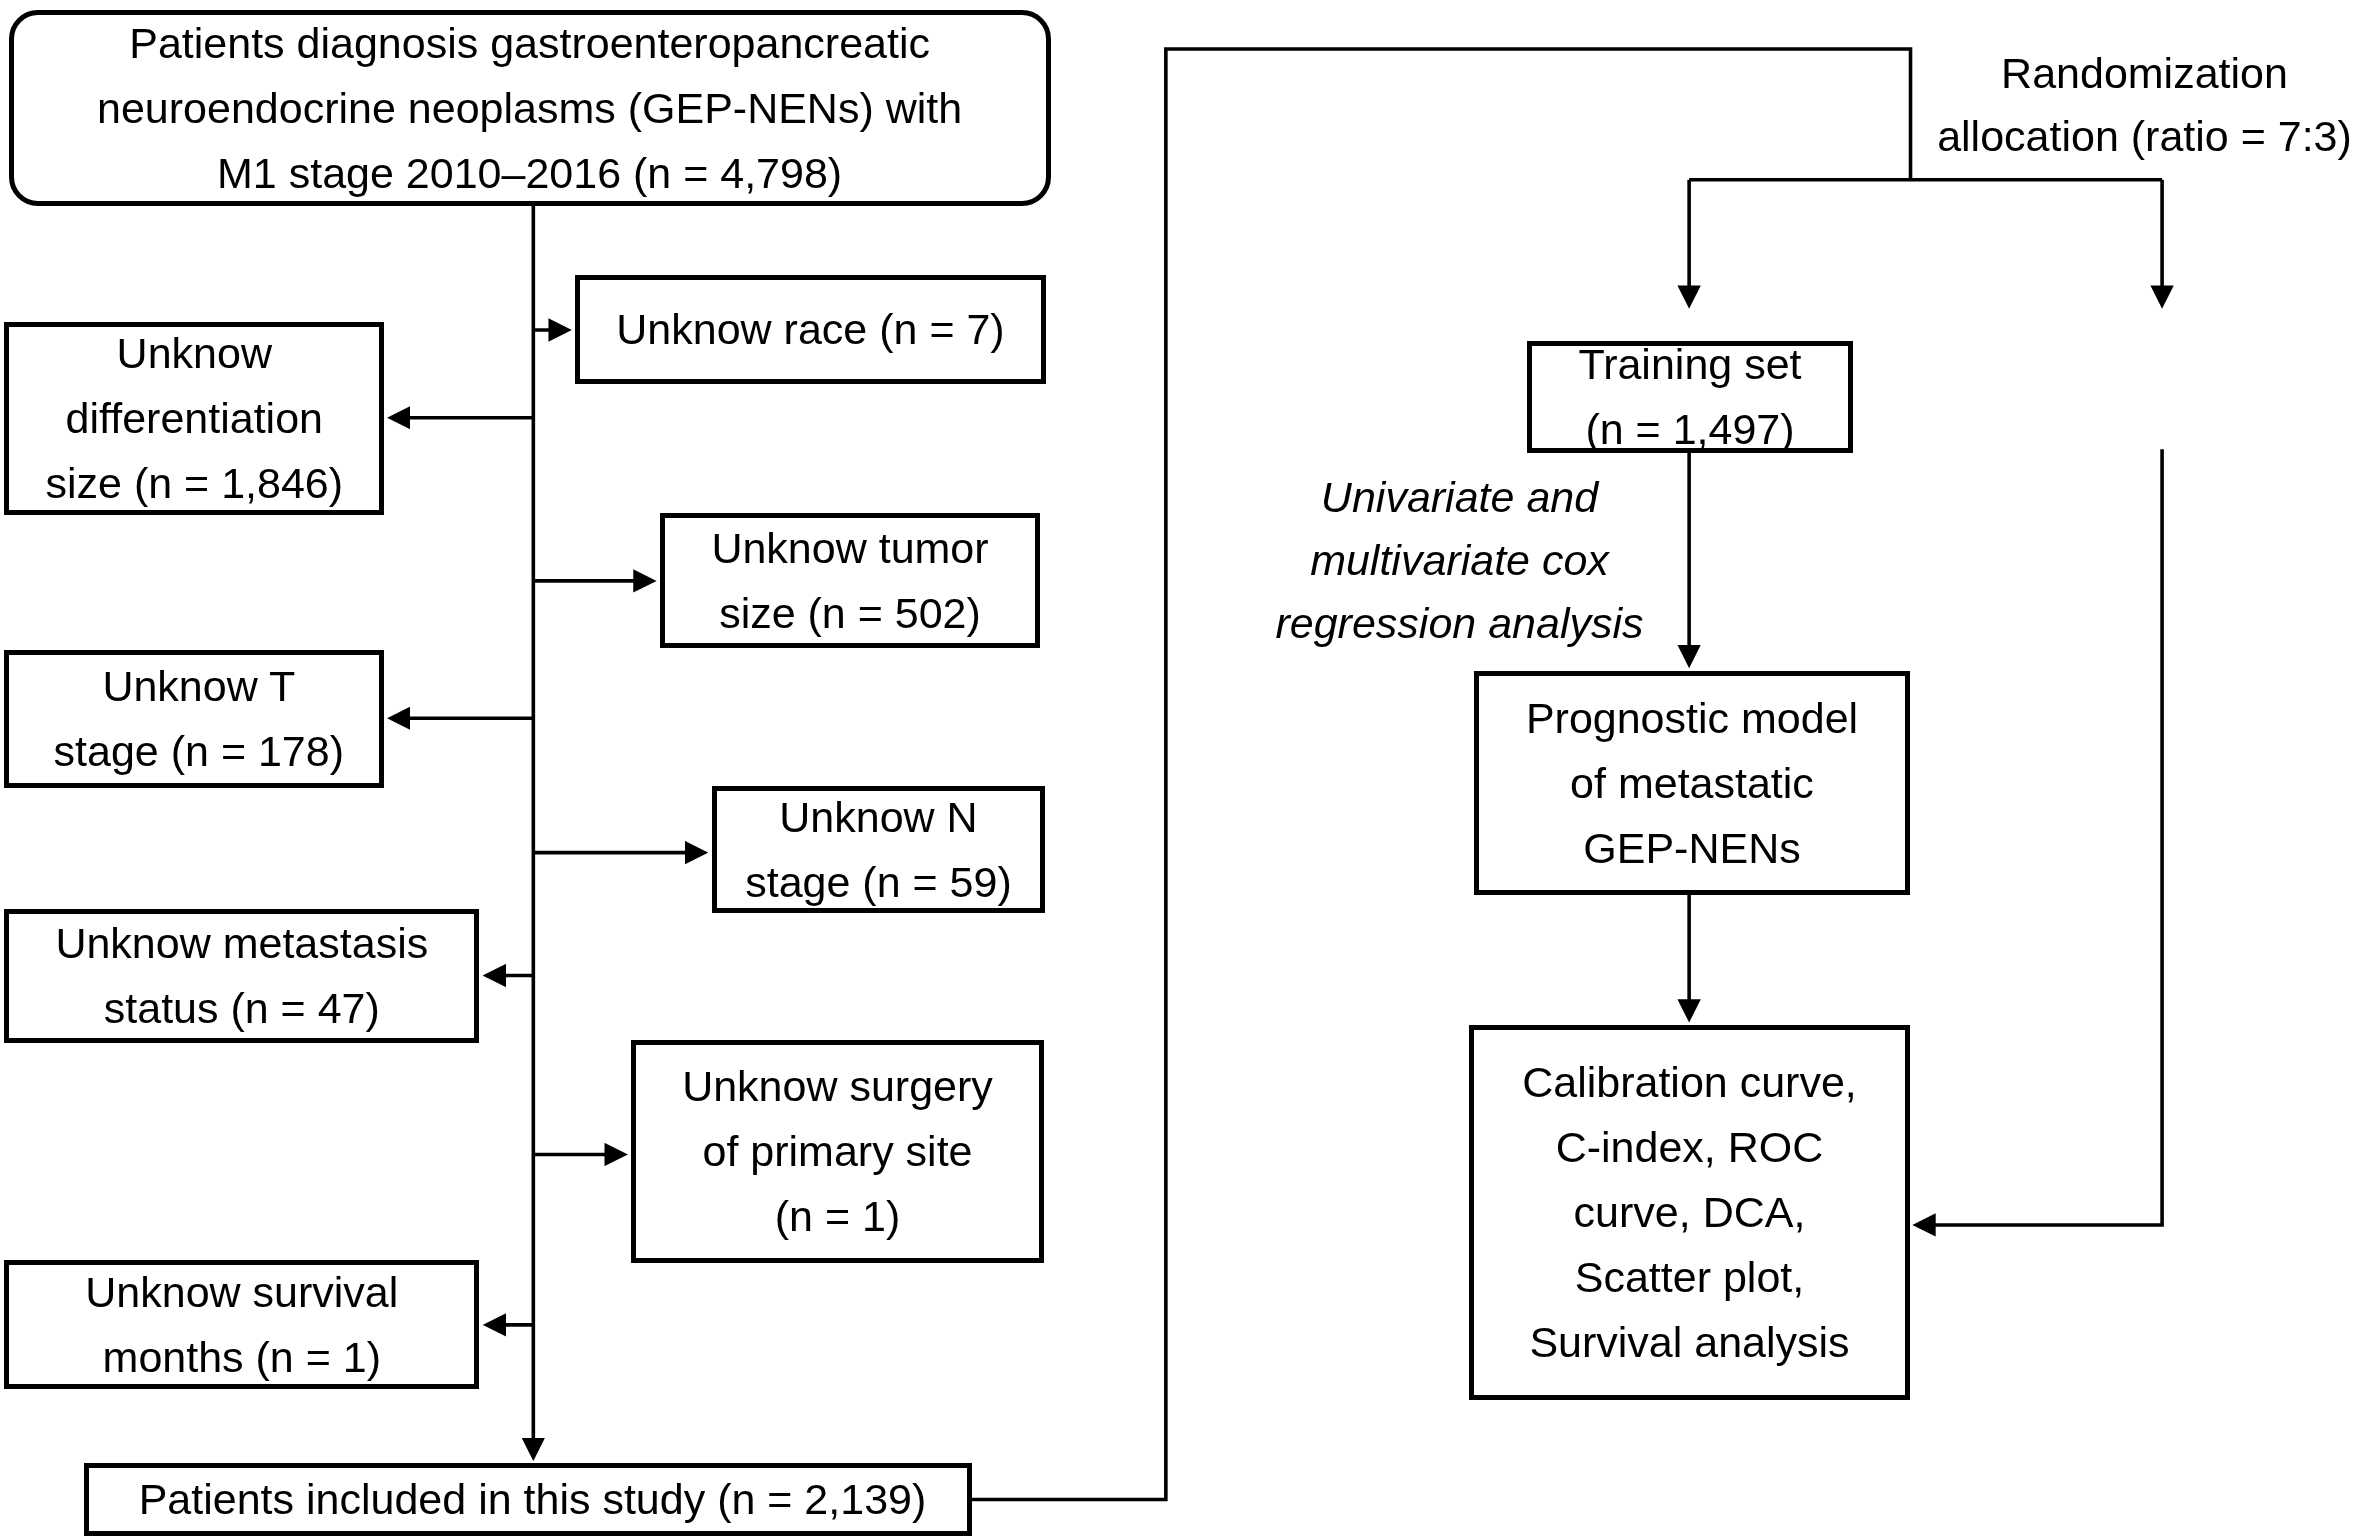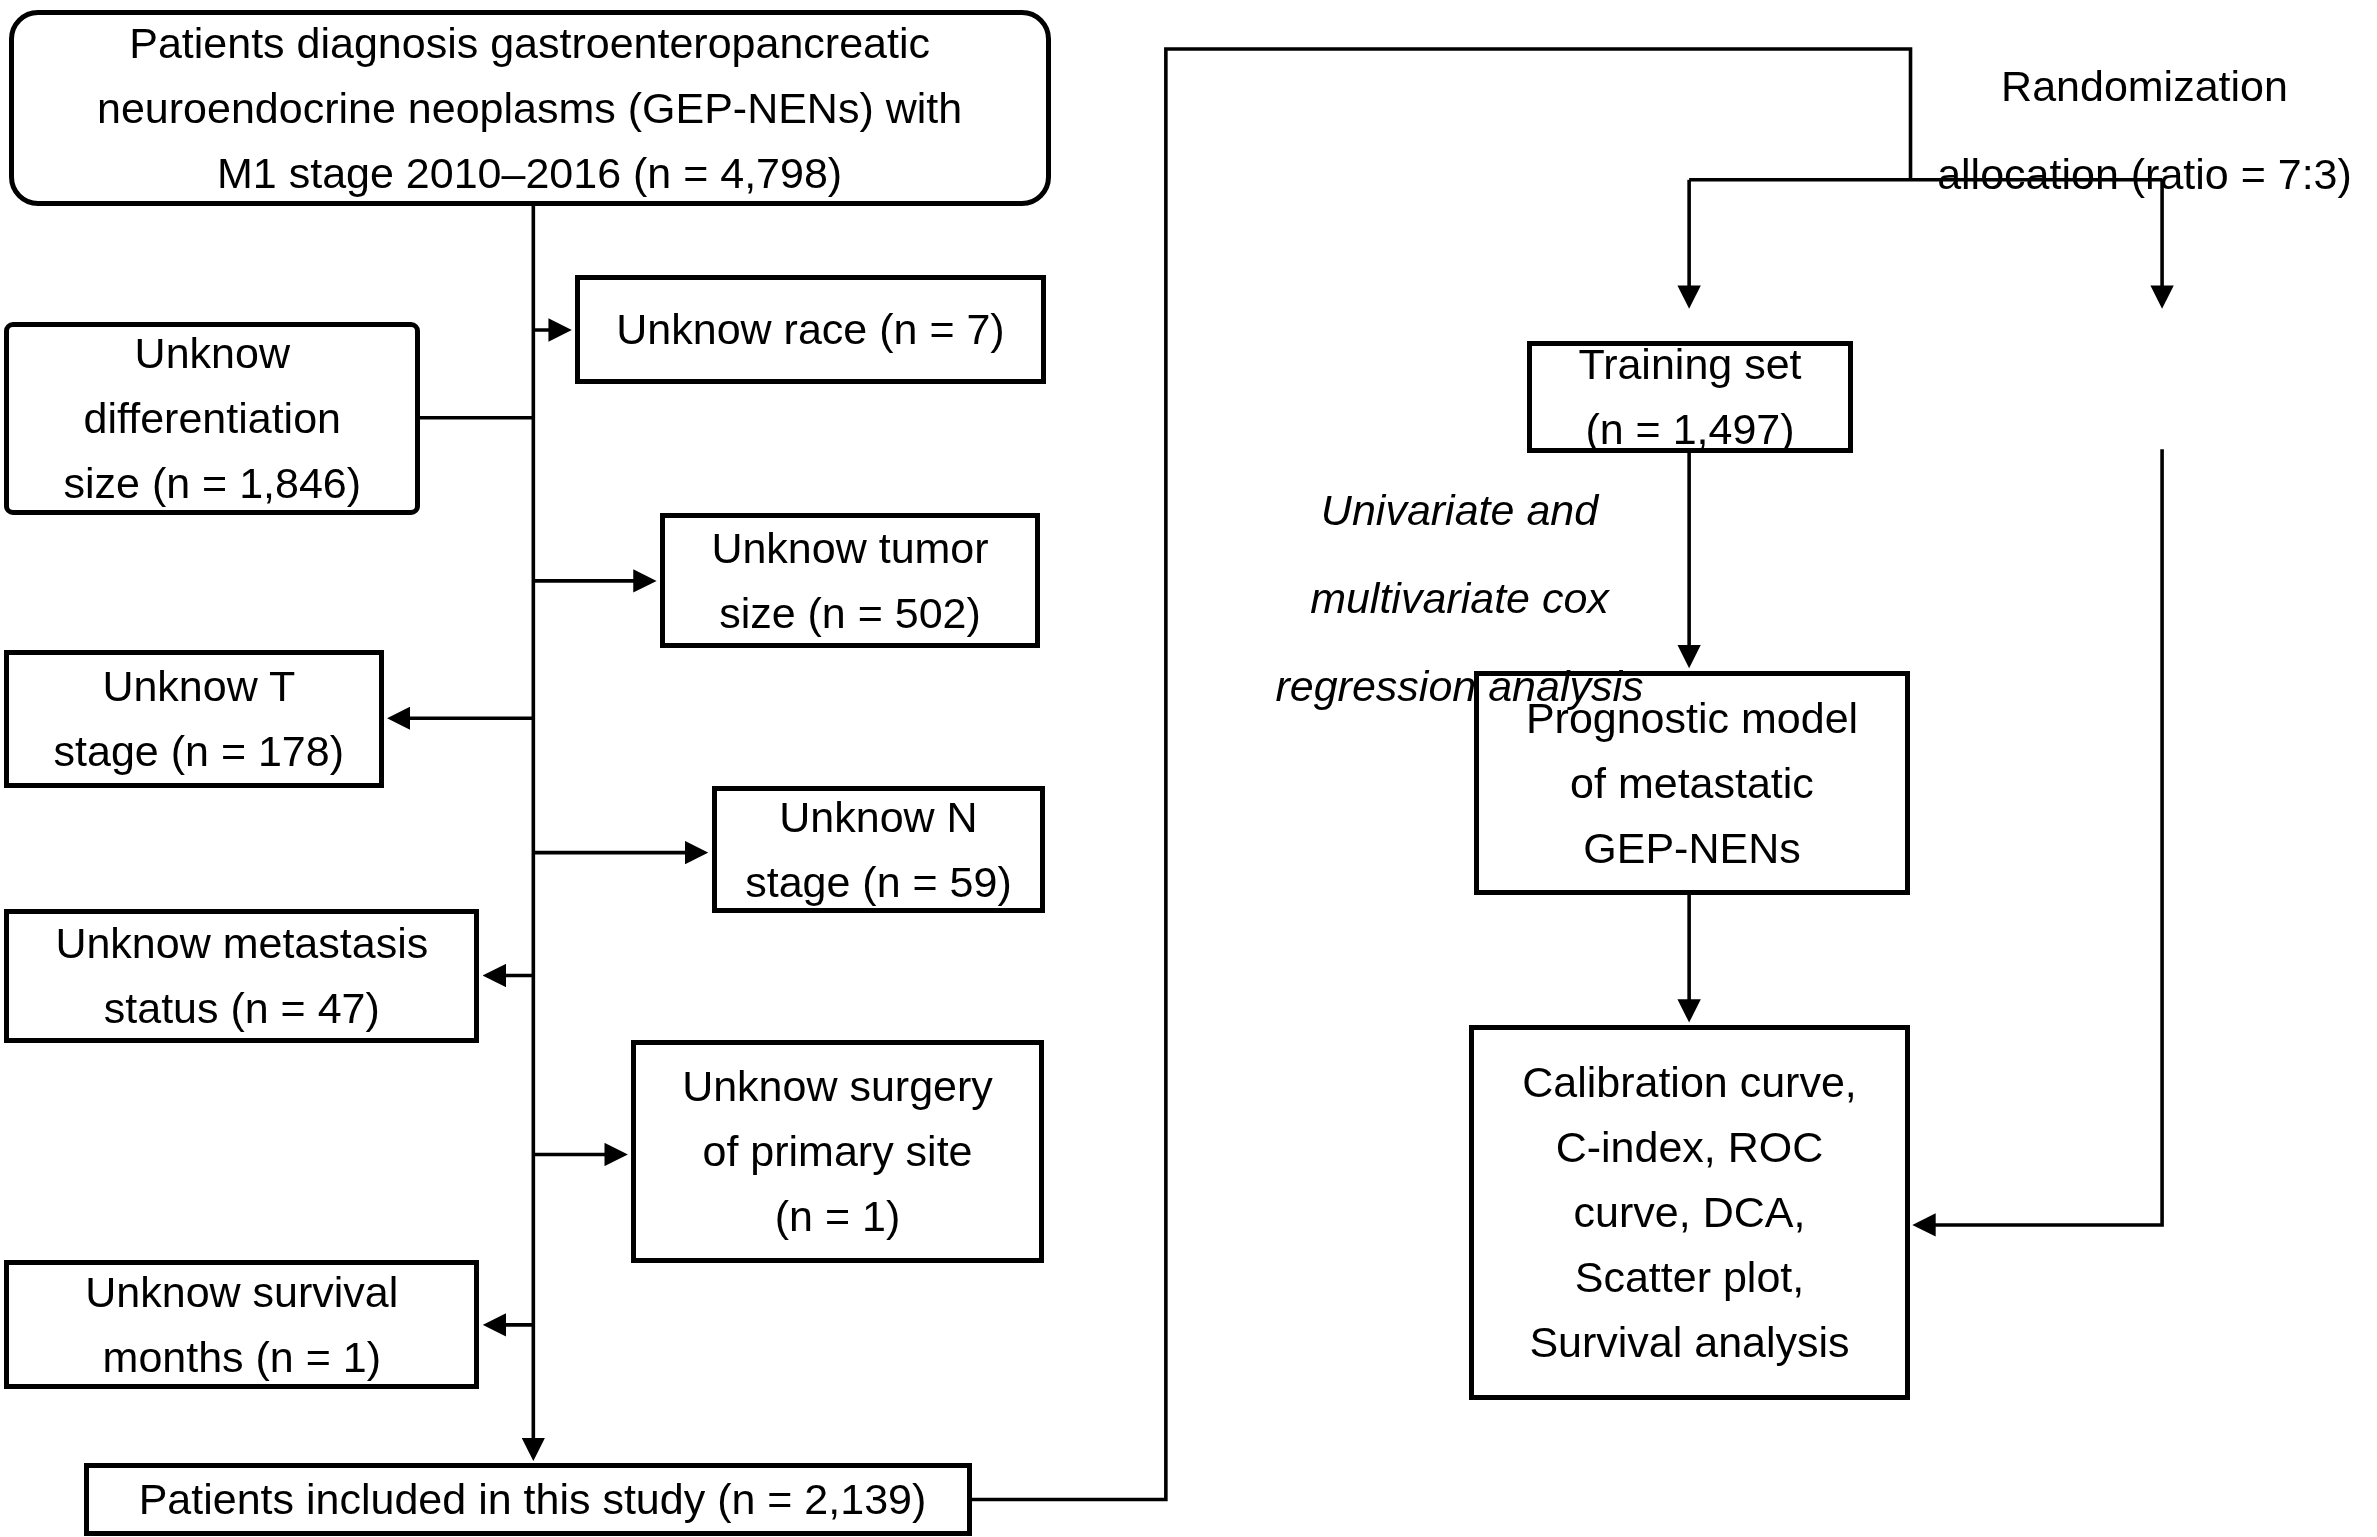"Randomization" .note { line-height: 88px -> 63px }
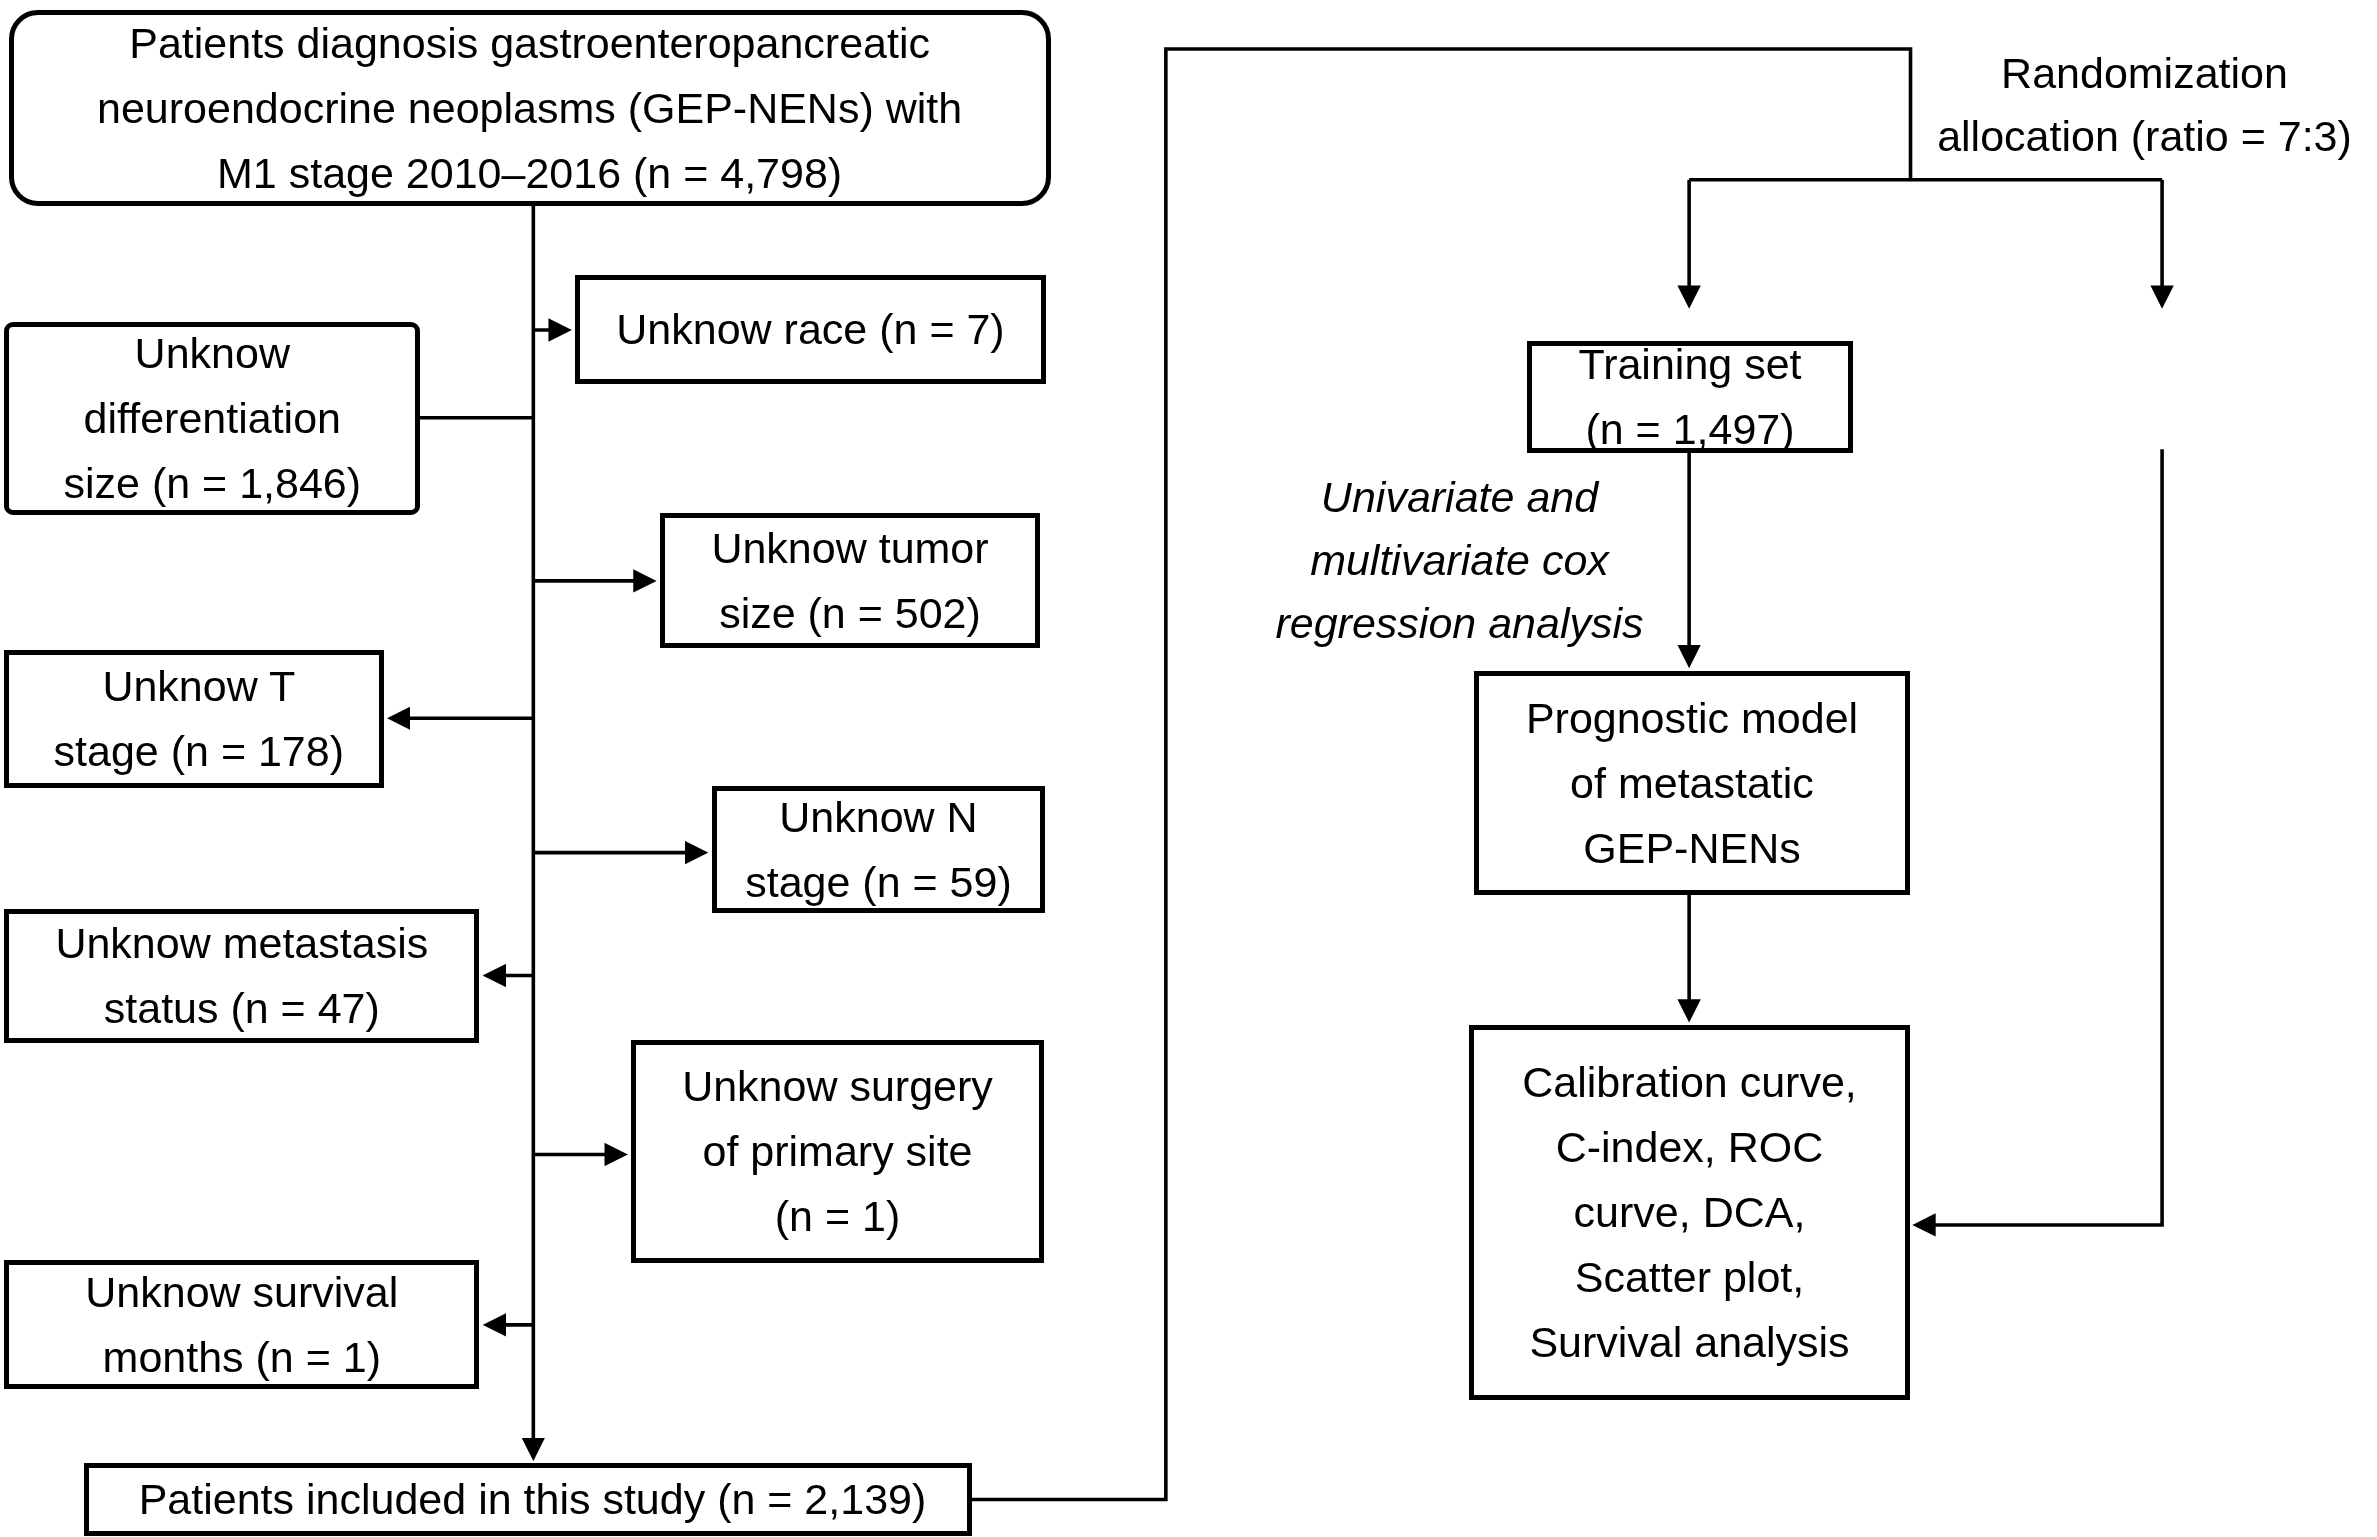"Unknow" div.node { border-radius: 9px -> none; width: 416px -> 380px }
